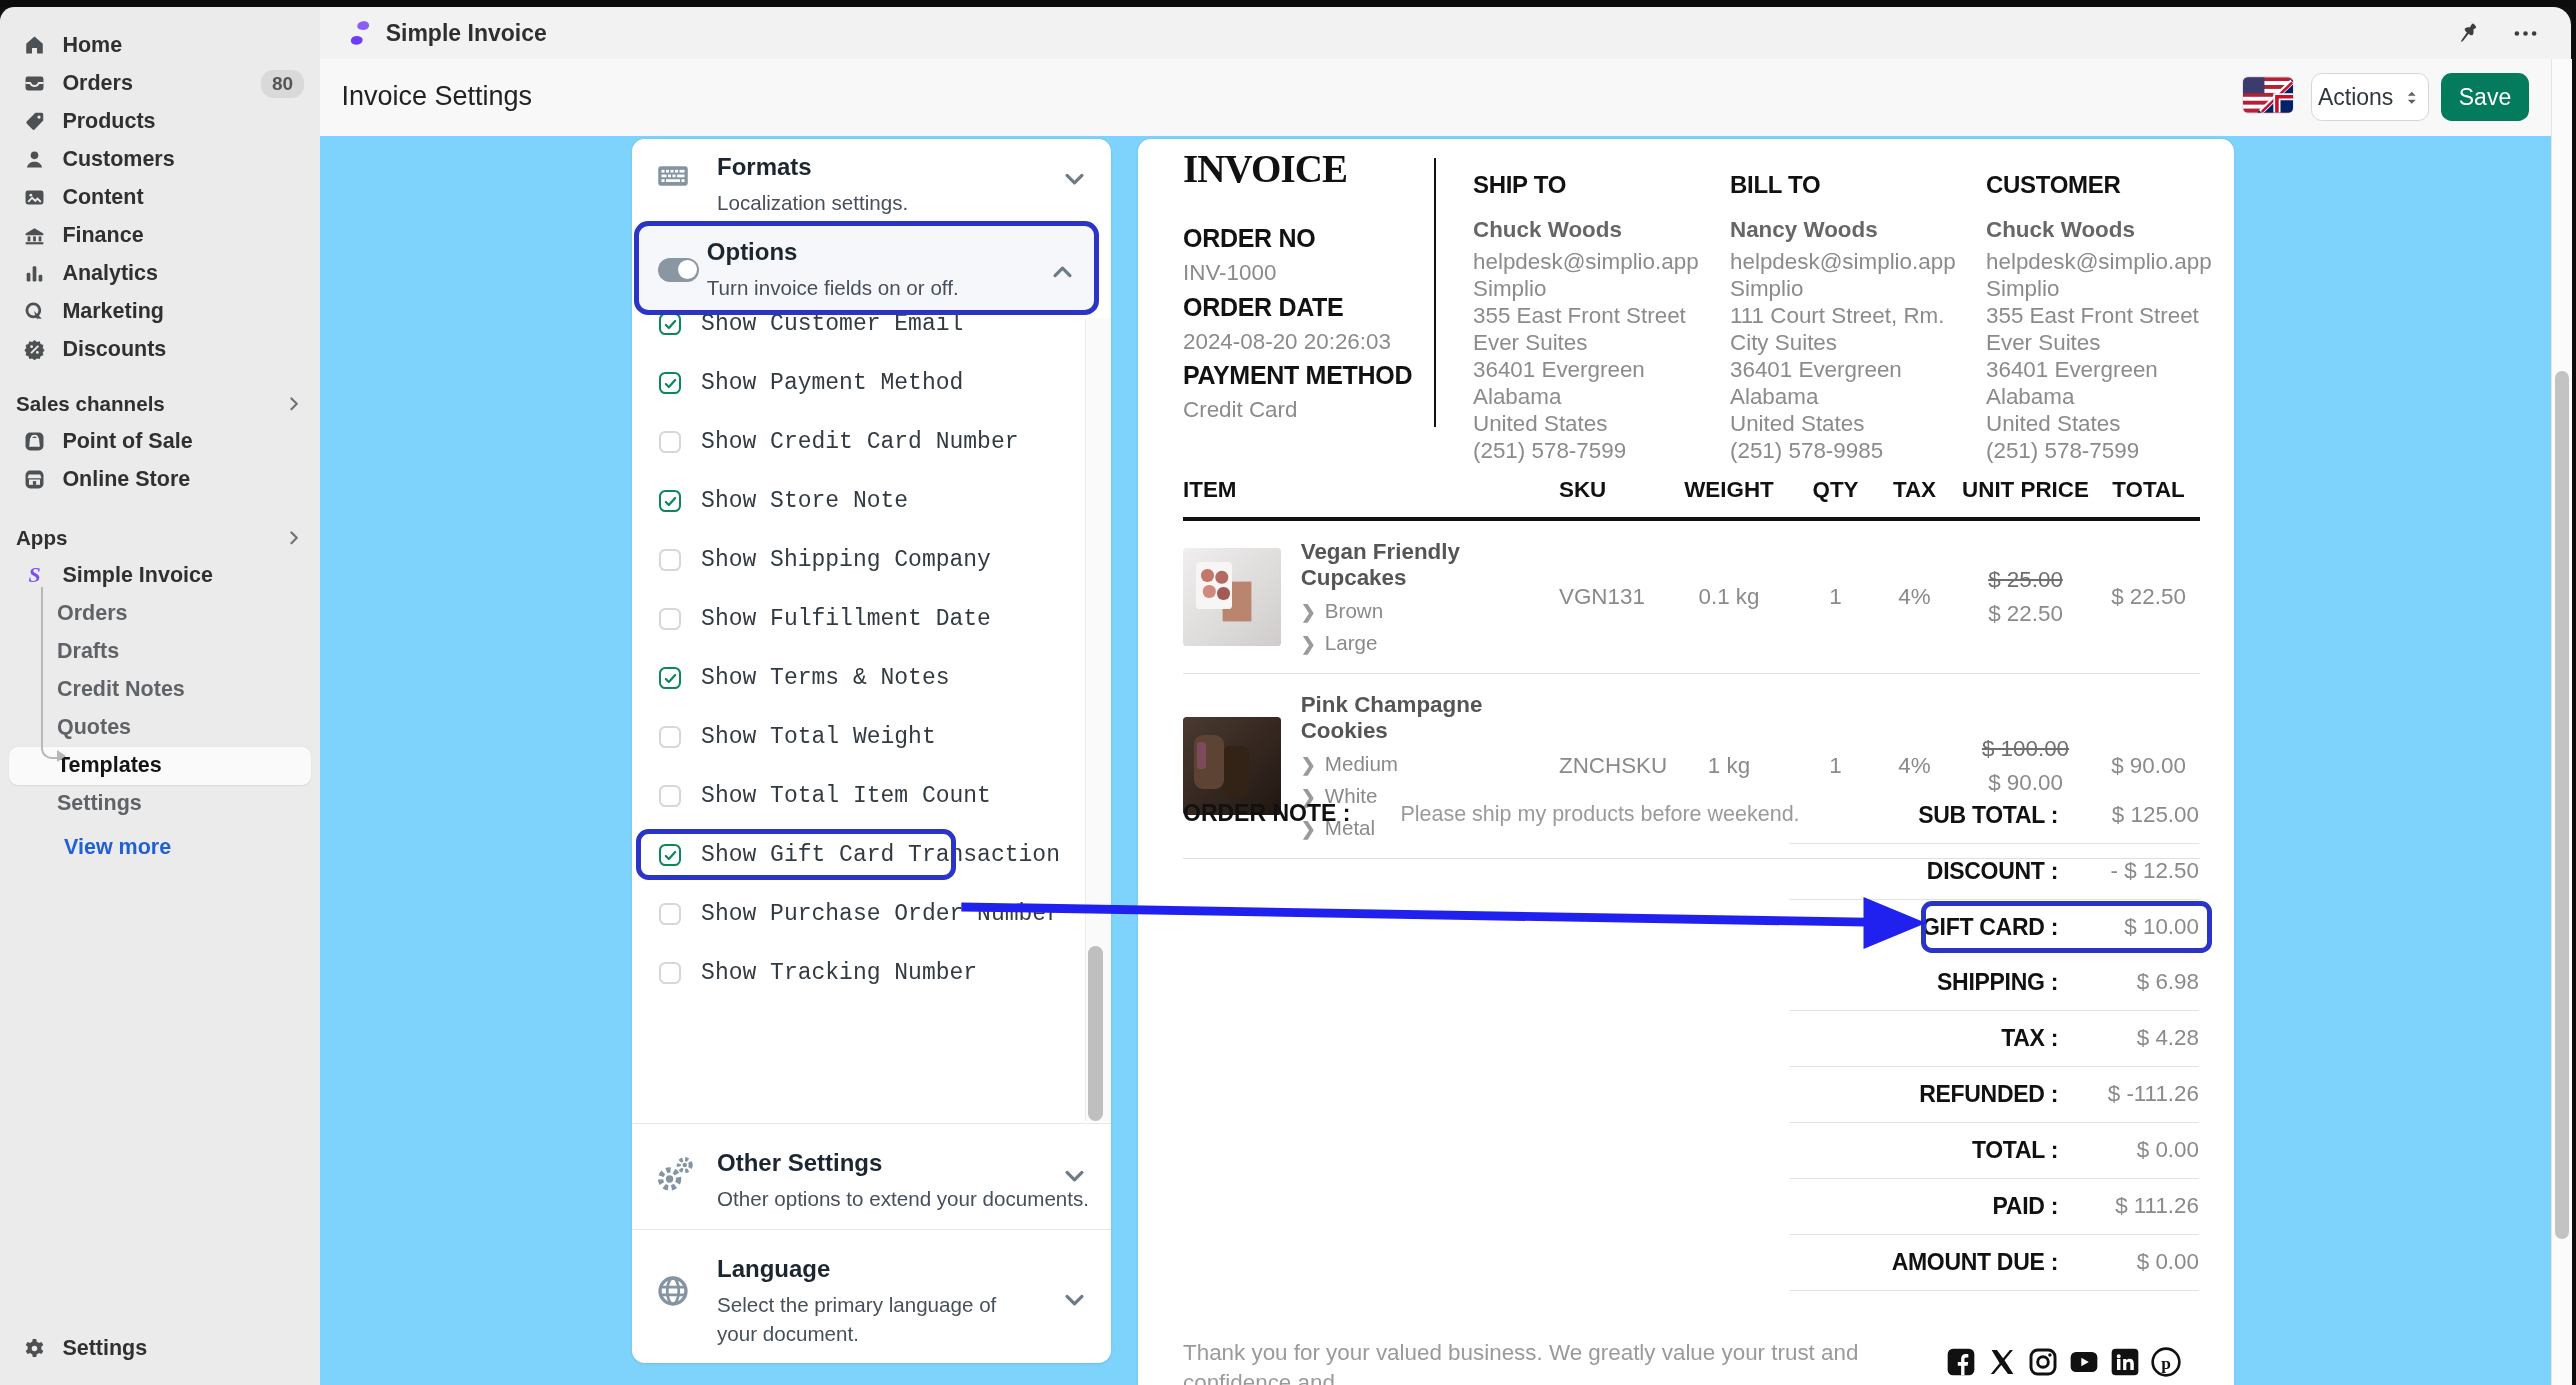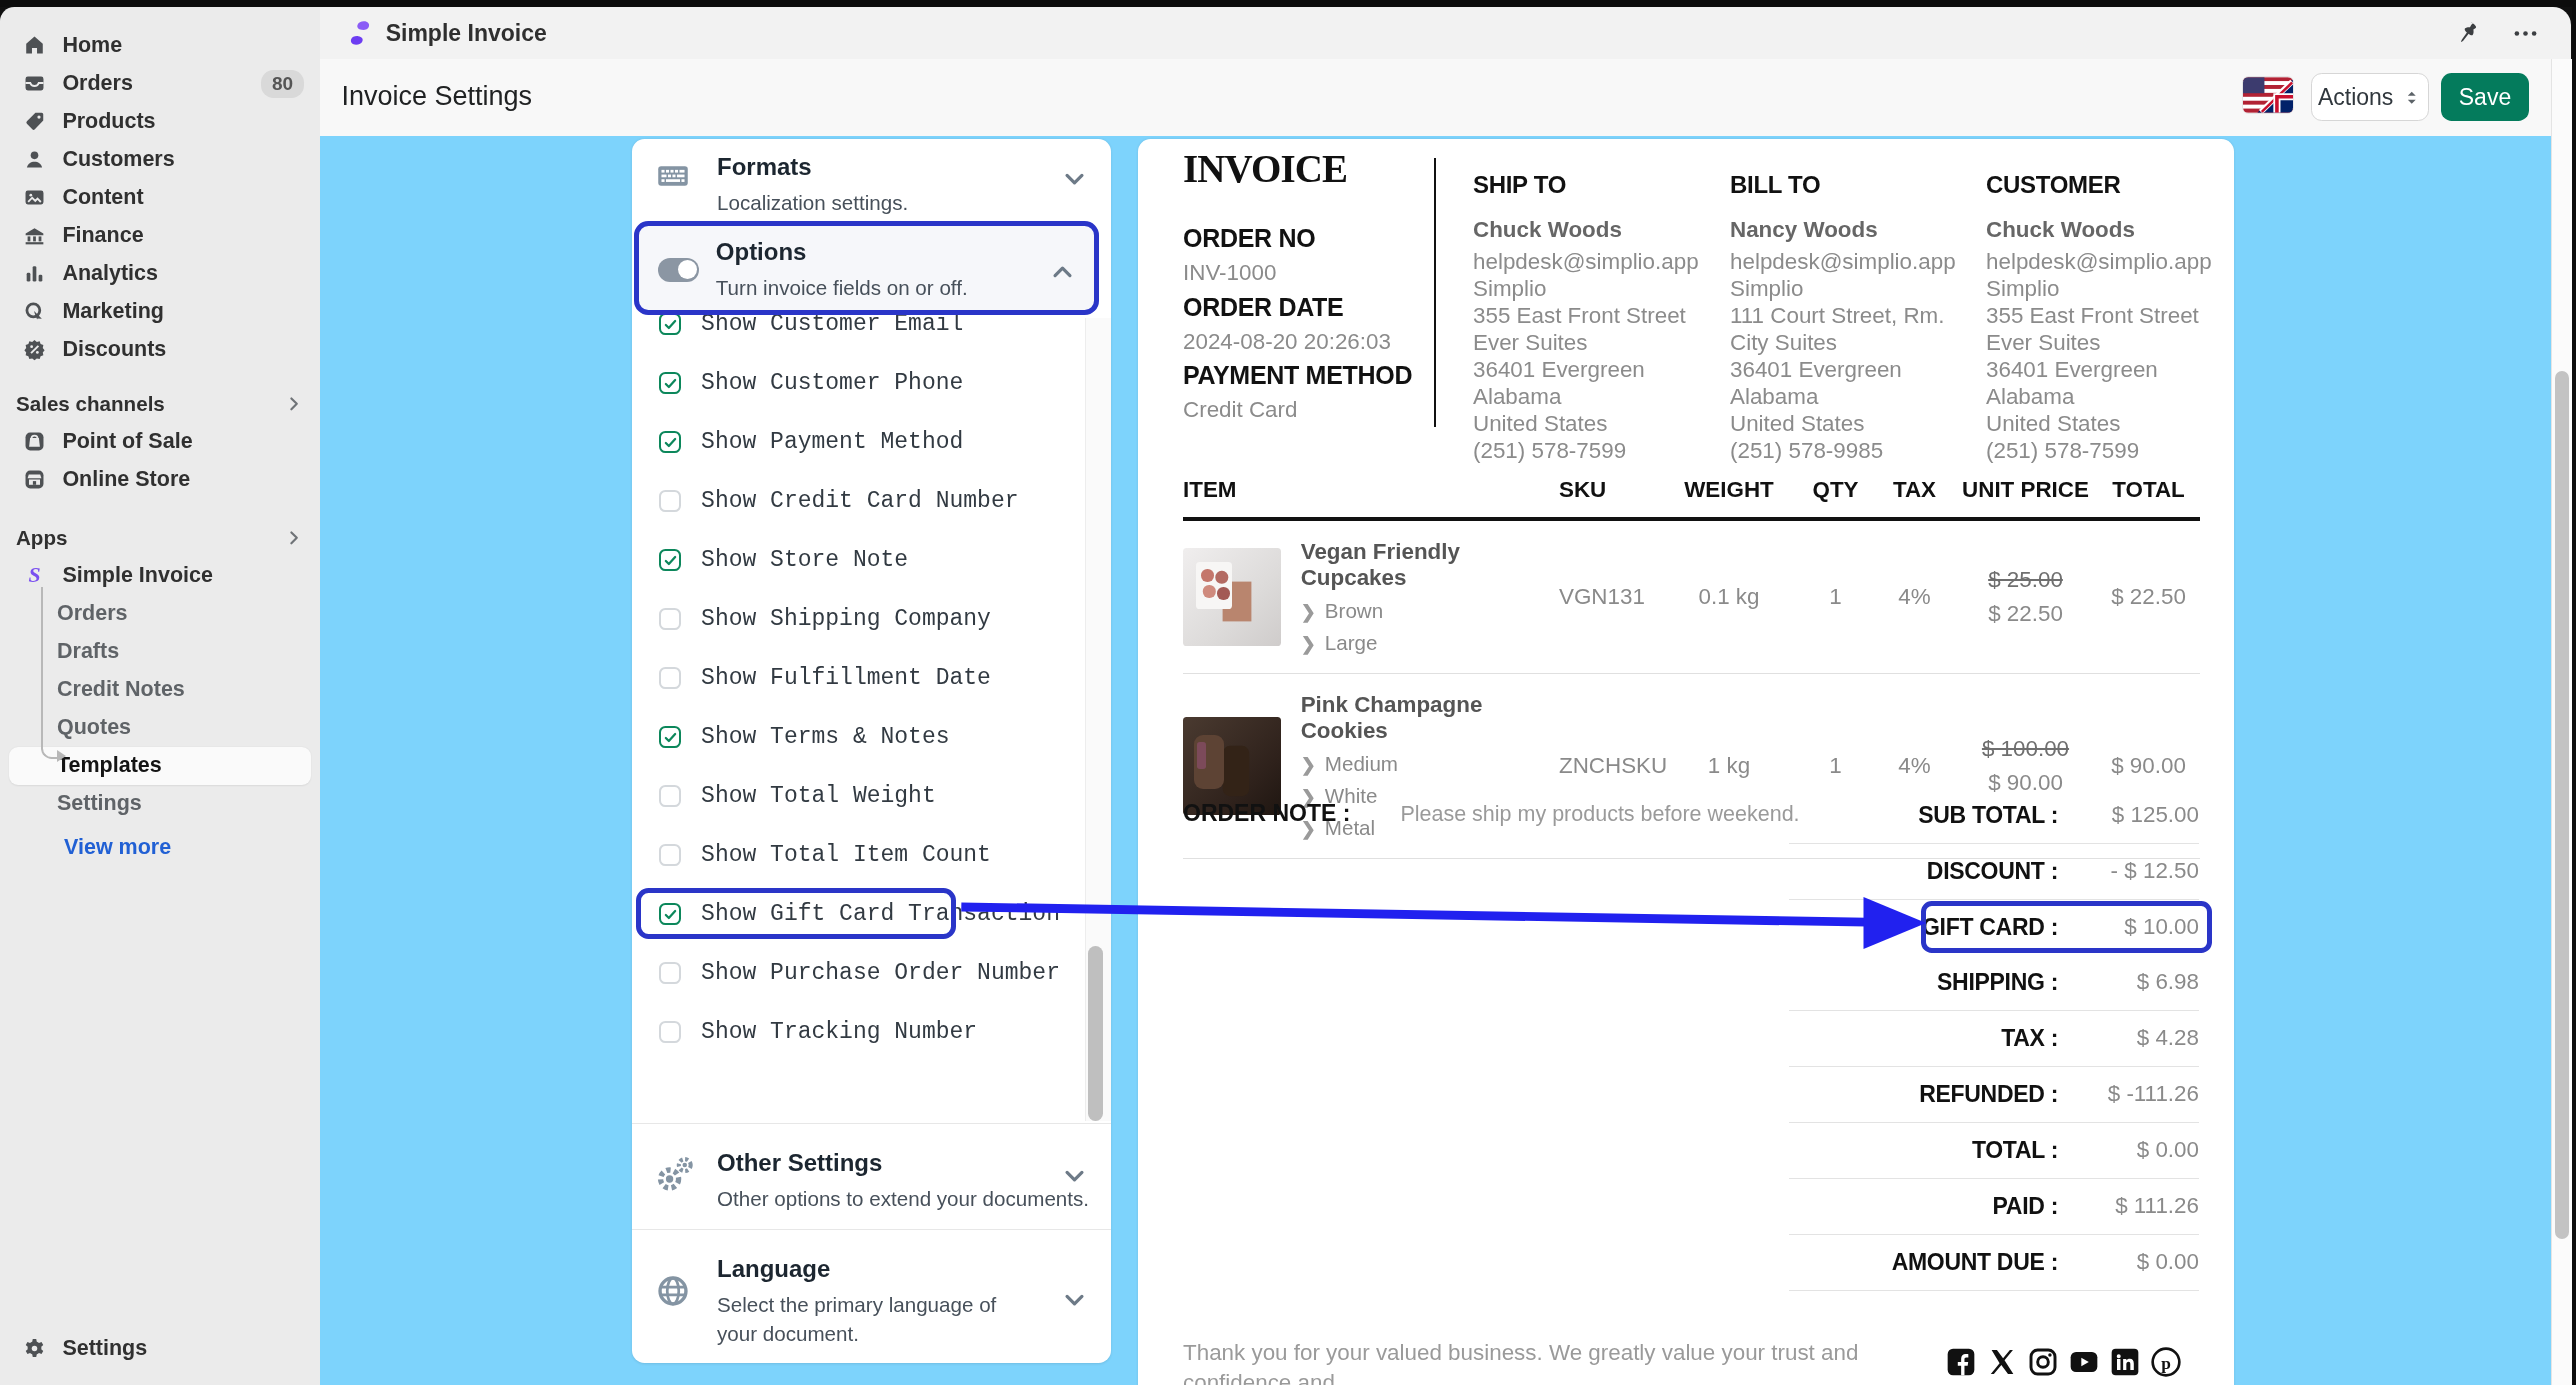"Options" #options-box .txt { left: 77px -> 68px }
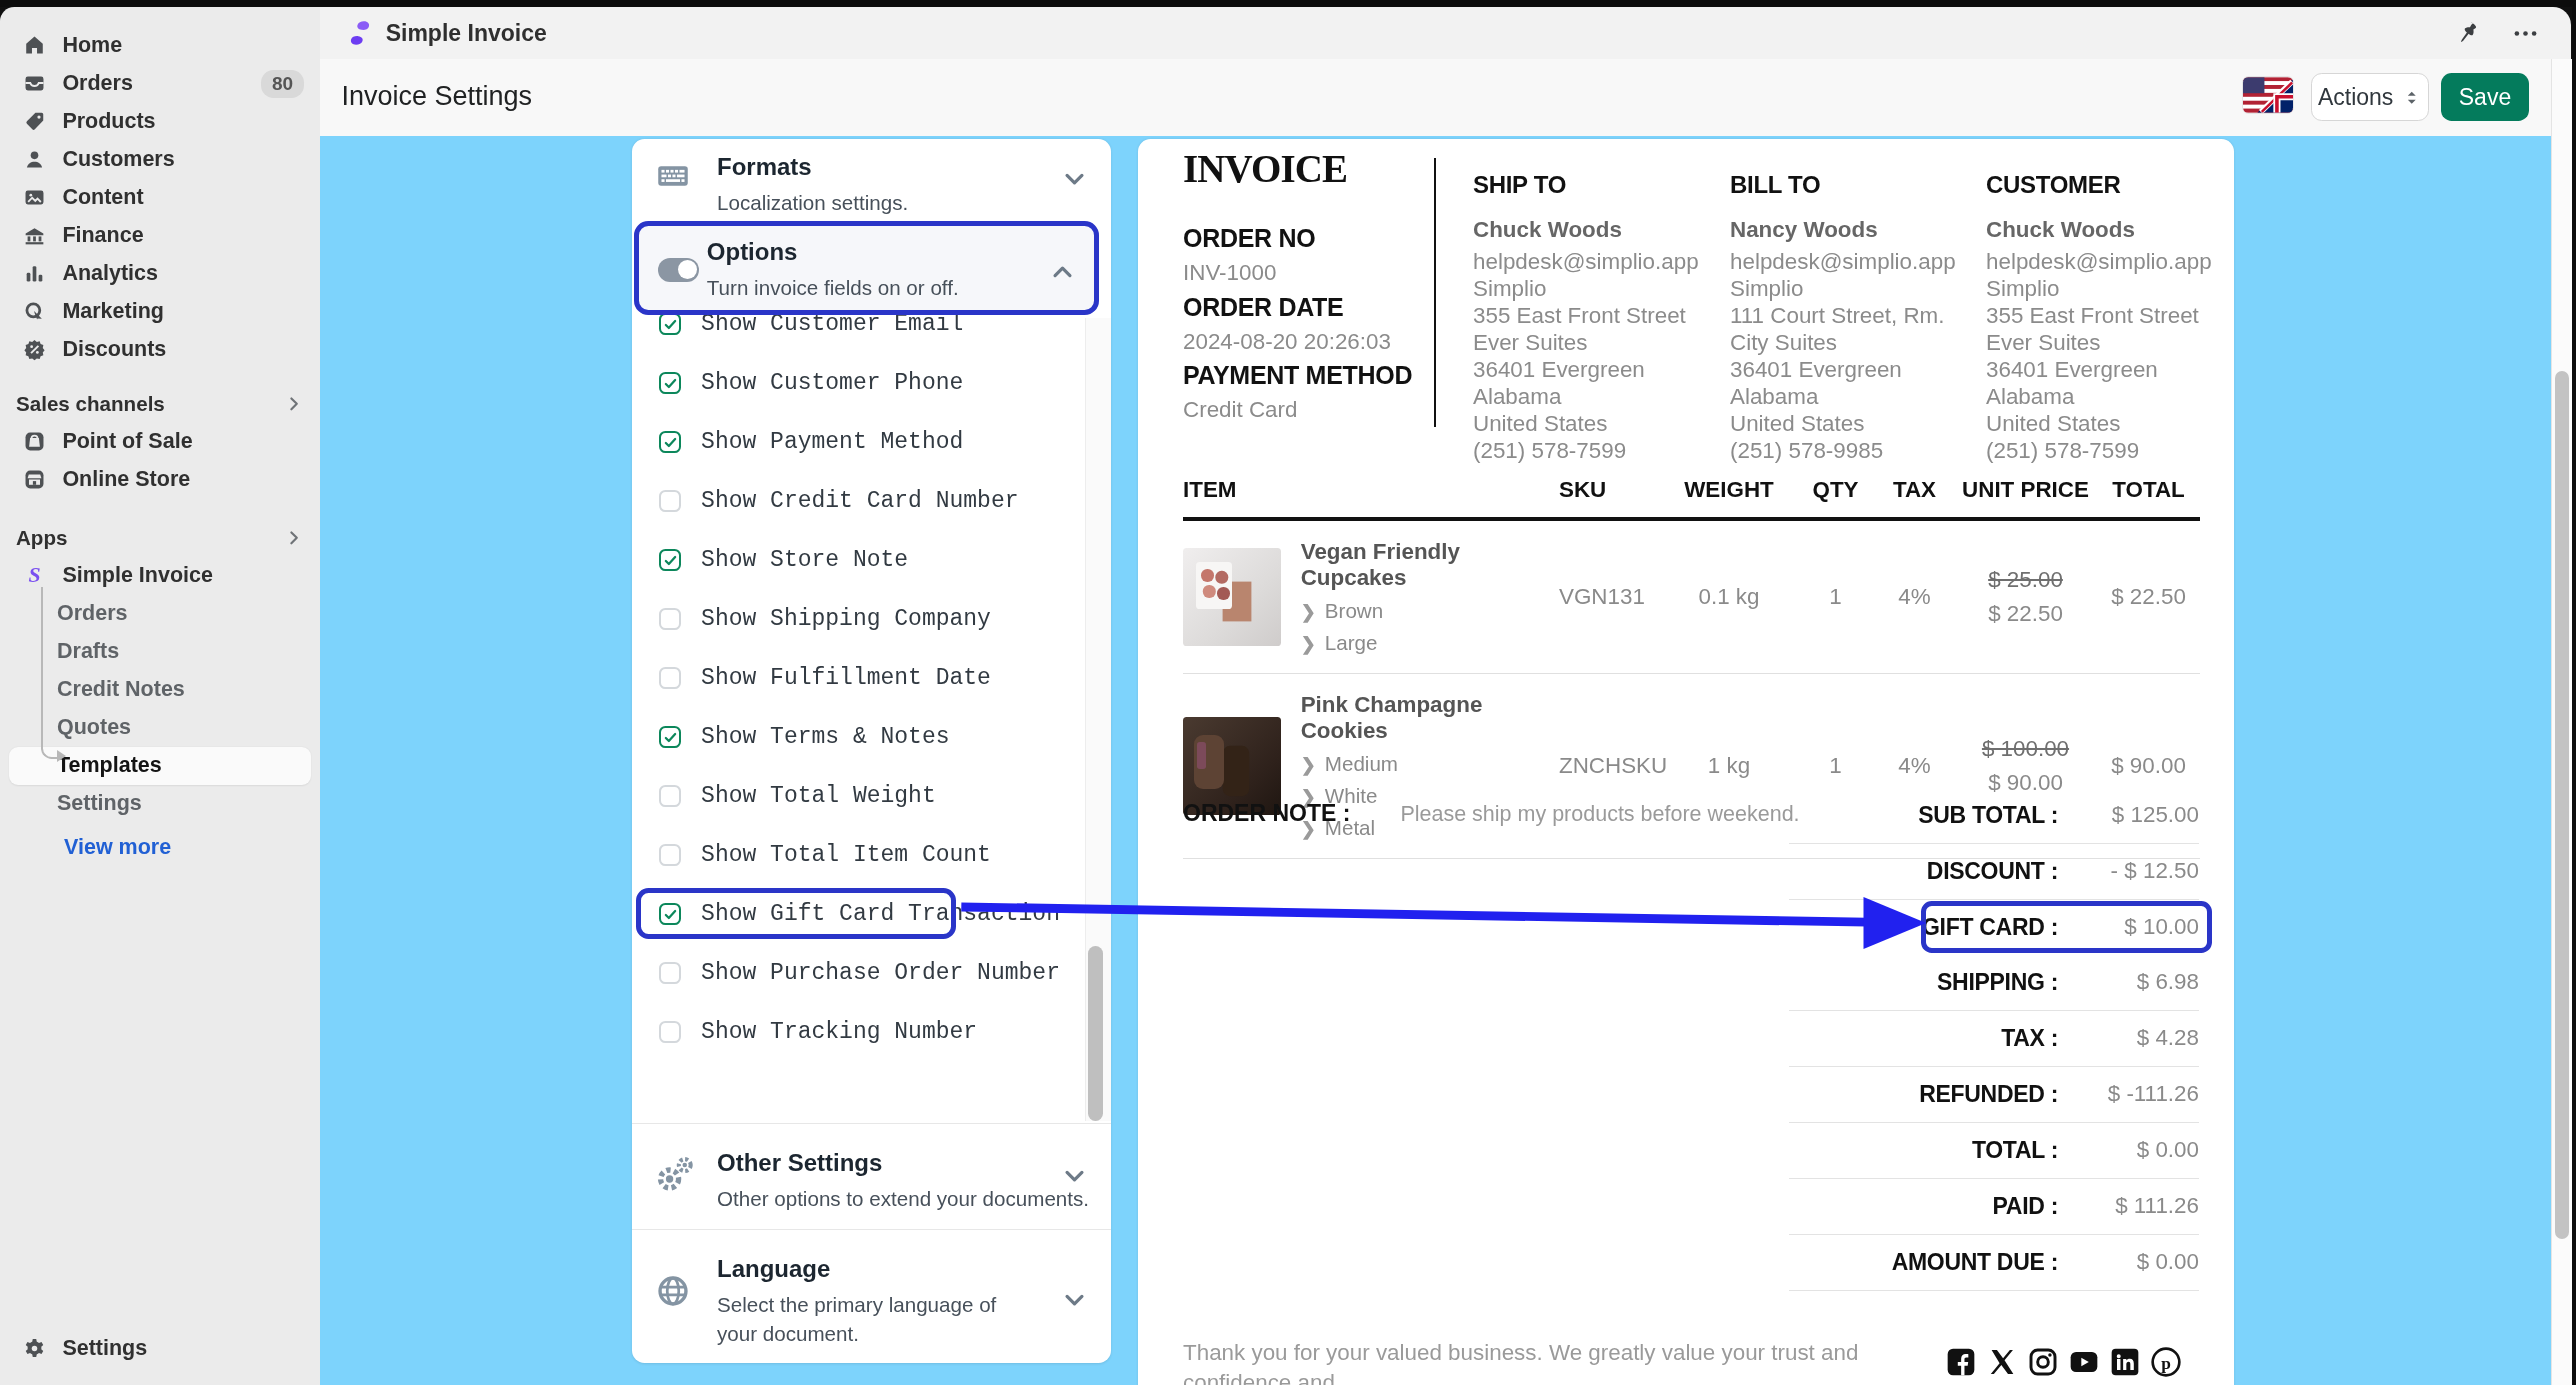"Show Customer Phone" div.field-row { html: <div> <span> <svg> <use></use> </svg> </span> <span>Show Customer Phone</span> </div> -> none }
